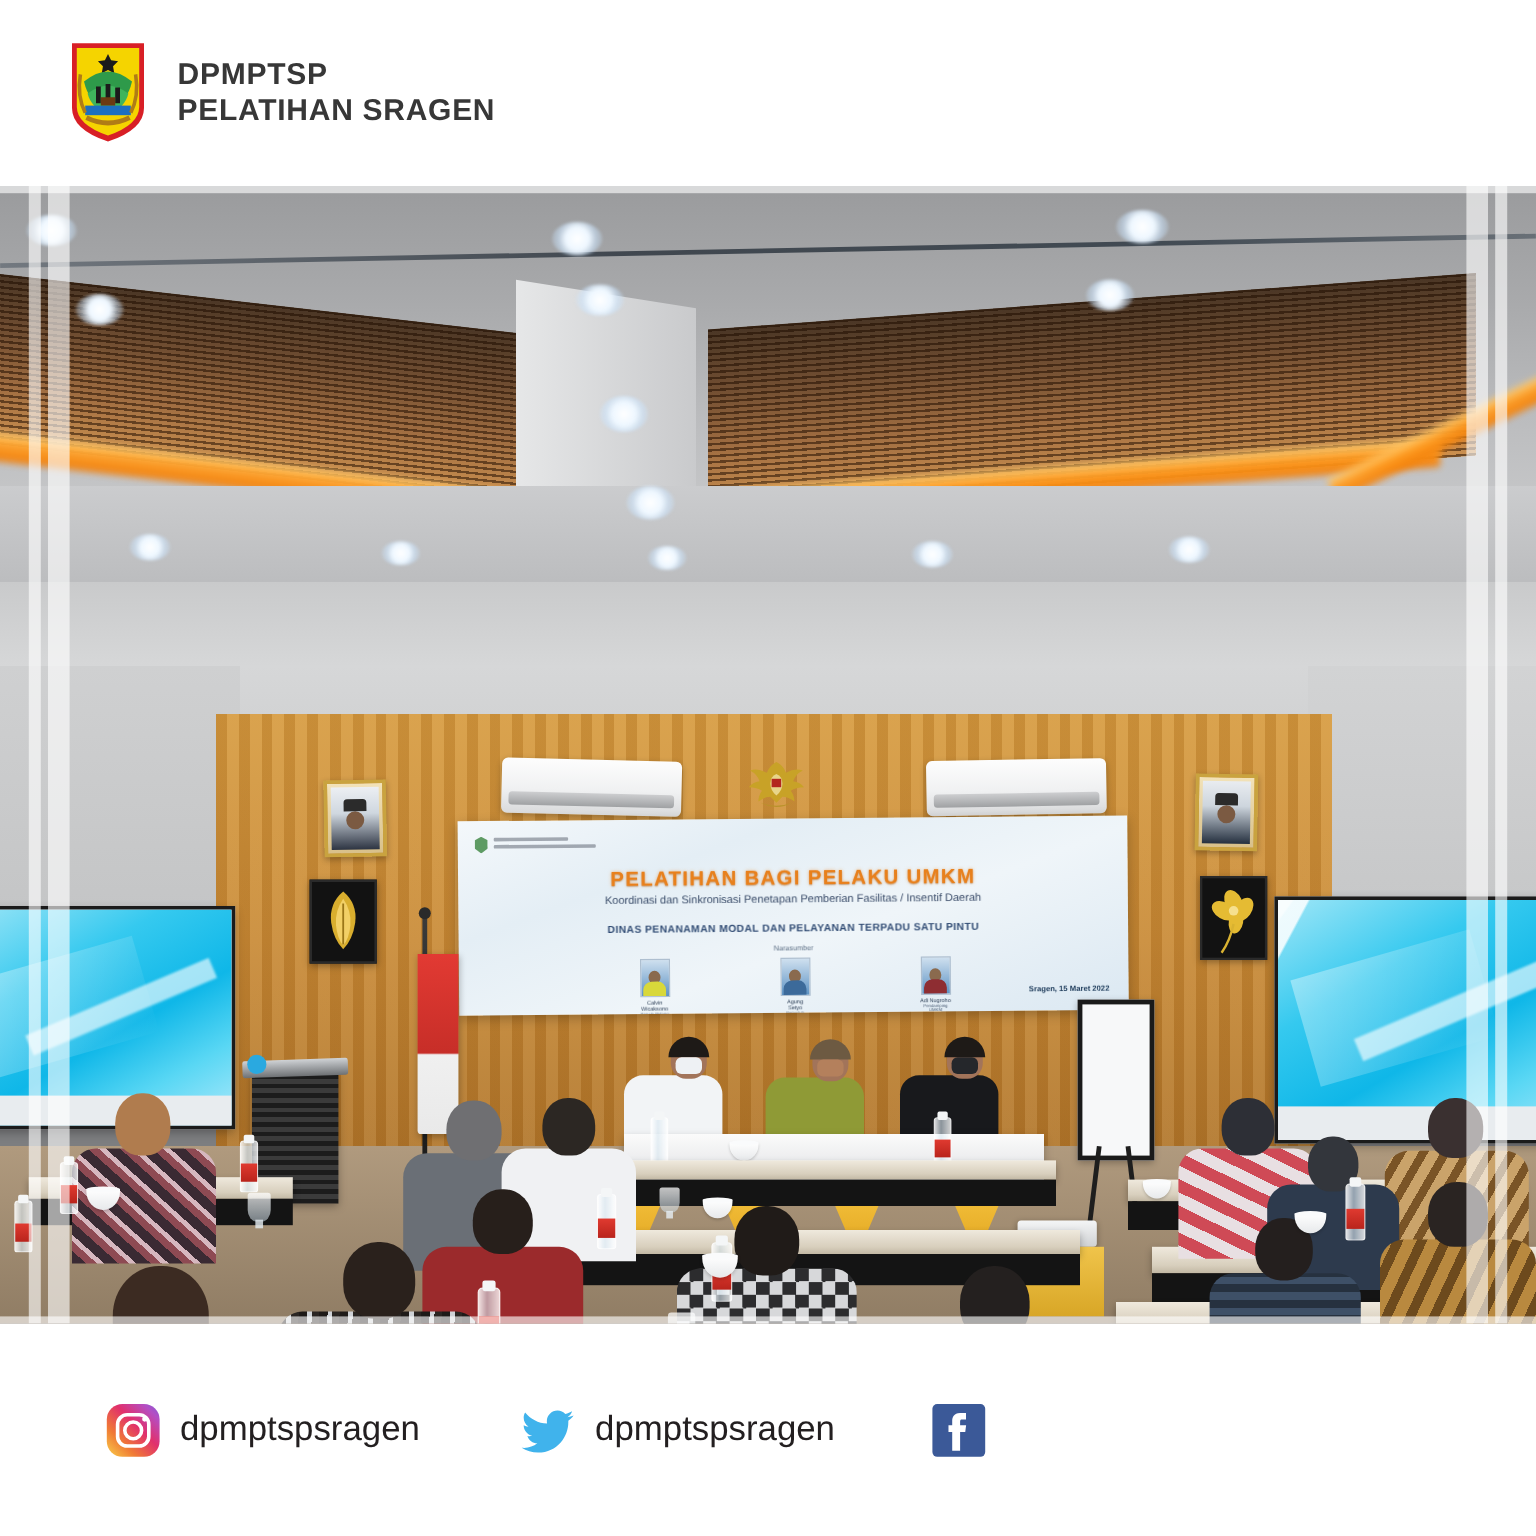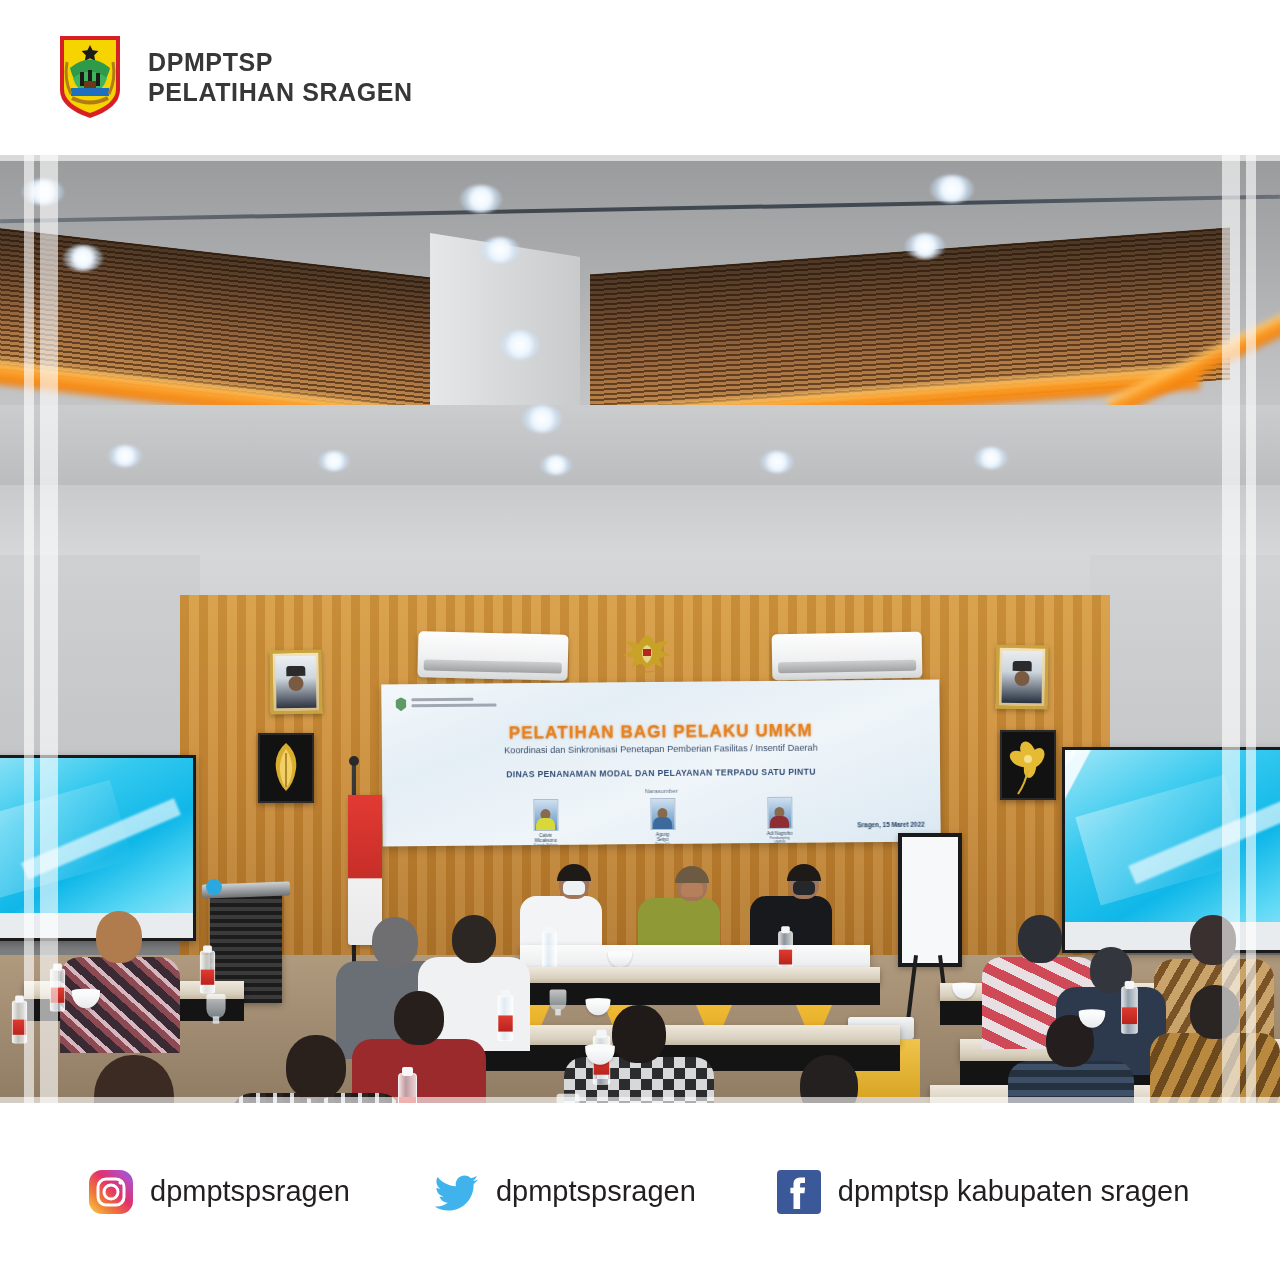"dpmptsp kabupaten sragen" span.lbl { html: <span>dpmptsp kabupaten sragen</span> -> none }
